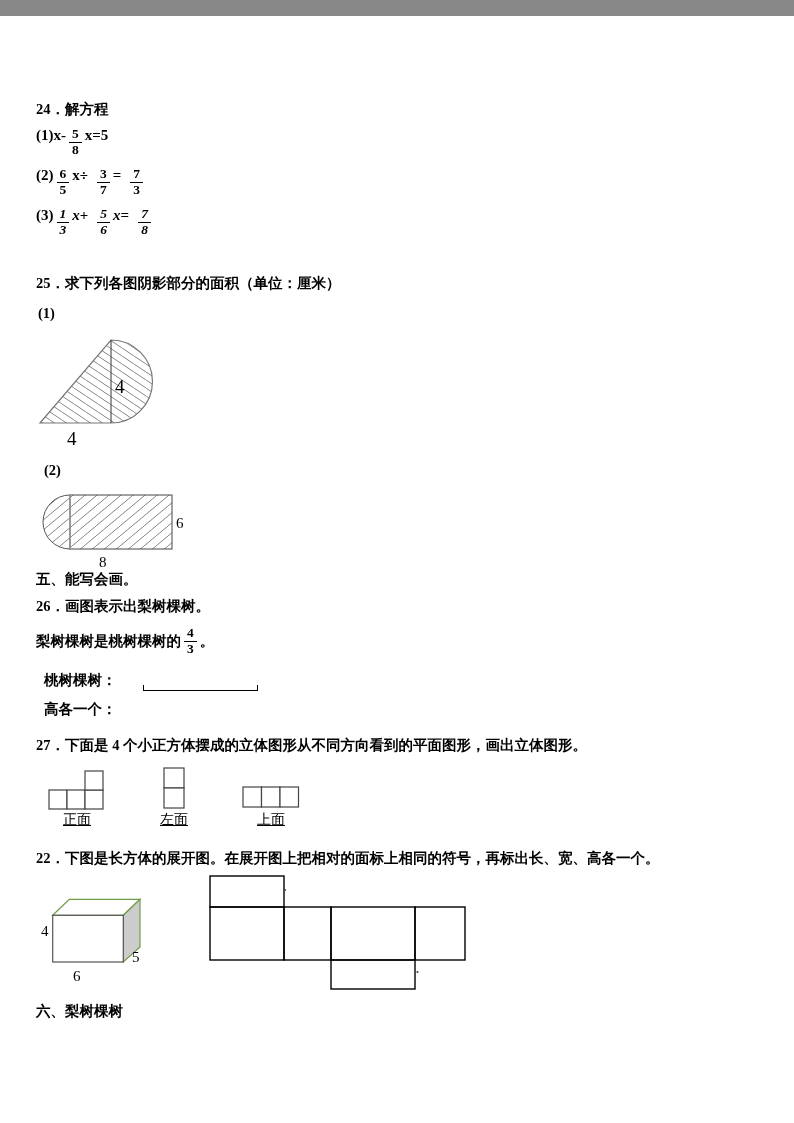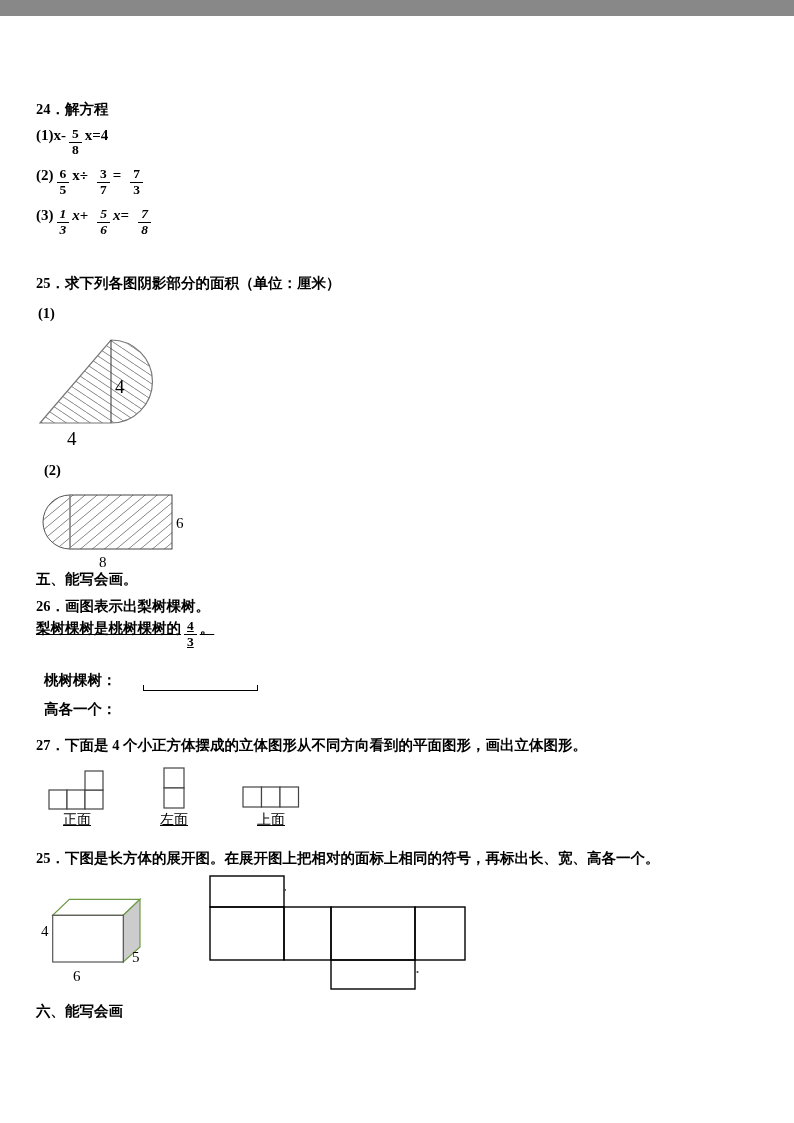"x=4" span { text: 4 -> 5 }
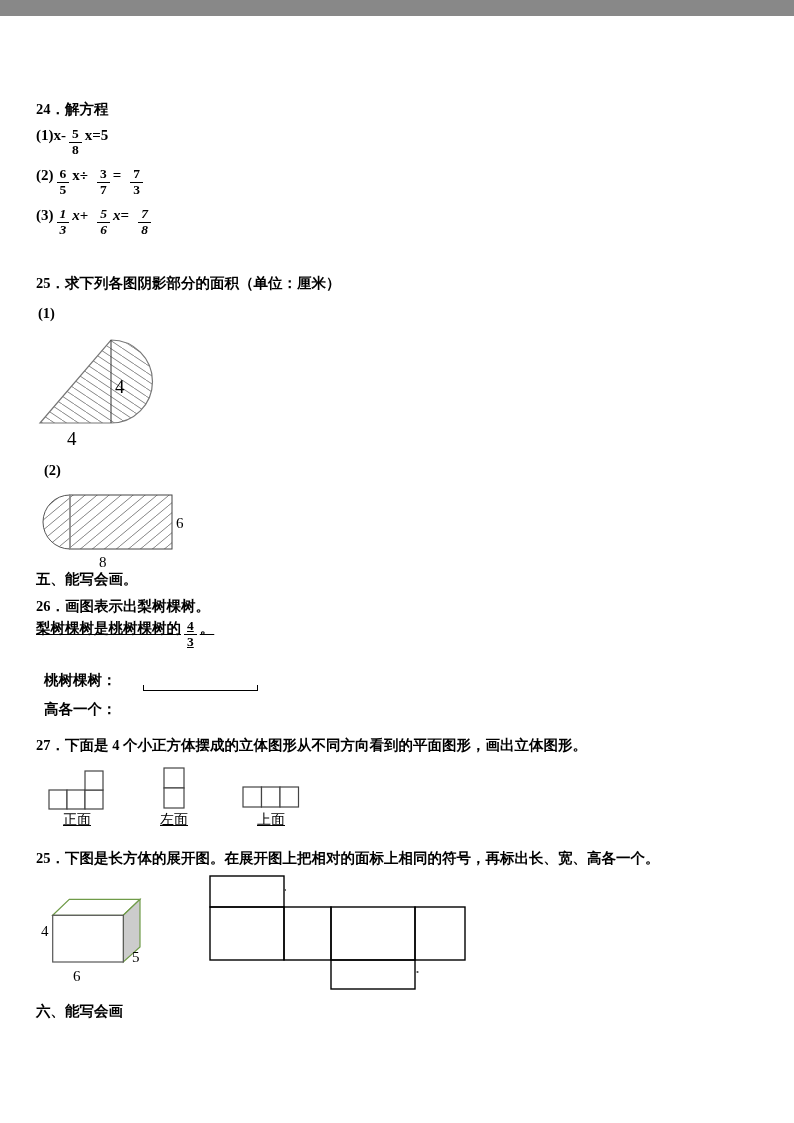"梨树棵树是桃树棵树的" .fr26 { align-items: none -> center; text-decoration: underline -> none }
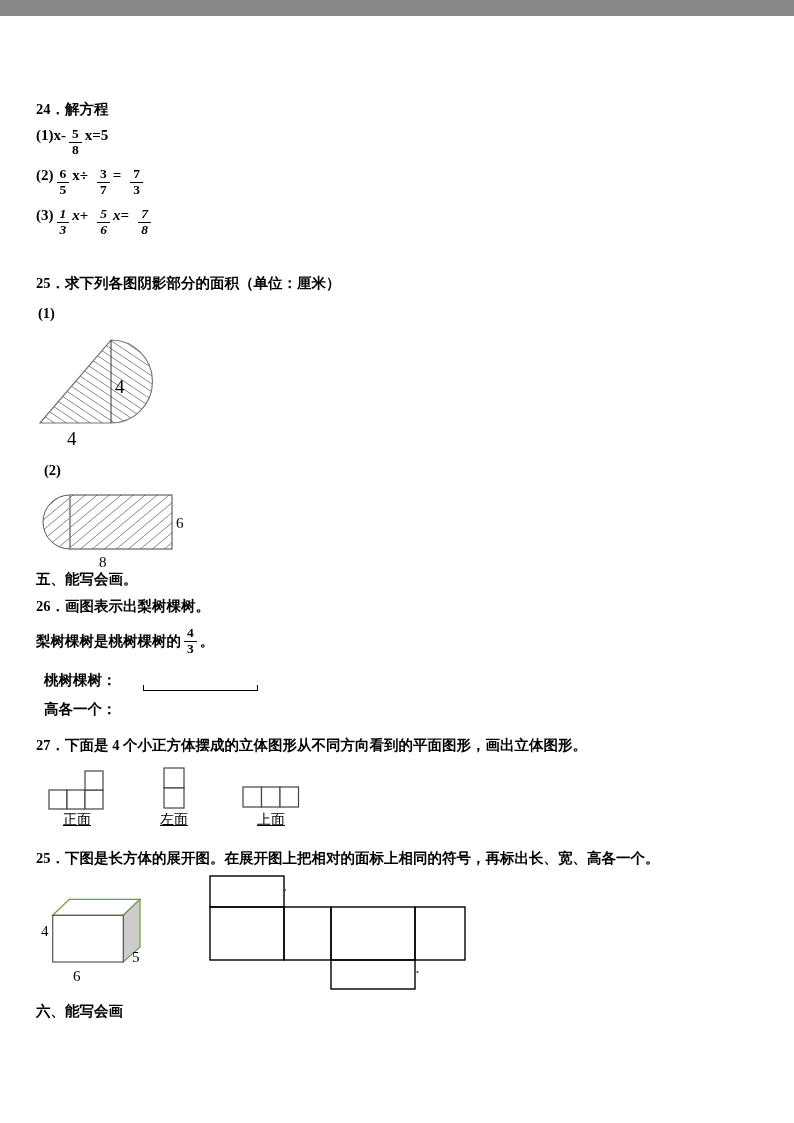"25．下图是长方体的展开图。在展开图上把相对的面标上相同的符号，再标出长、宽、高" div.t { text: 25 -> 22 }
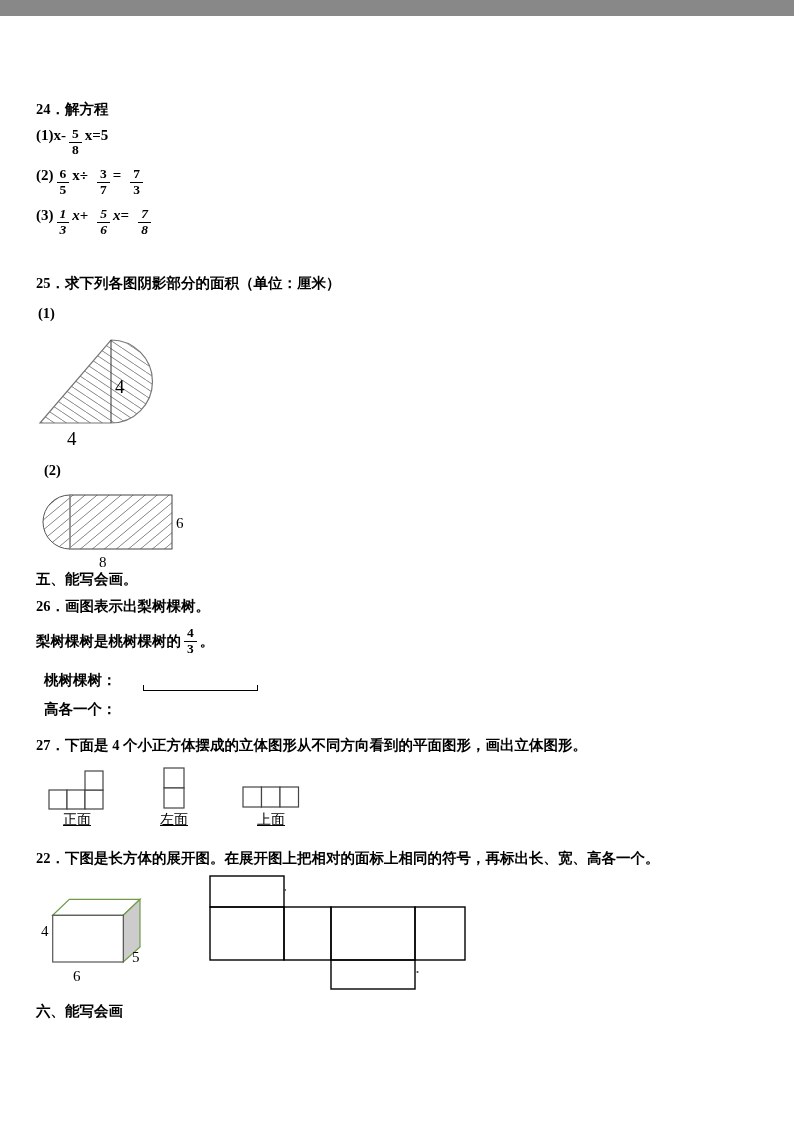"六、能写会画" div.t { text: 能写会画 -> 梨树棵树 }
